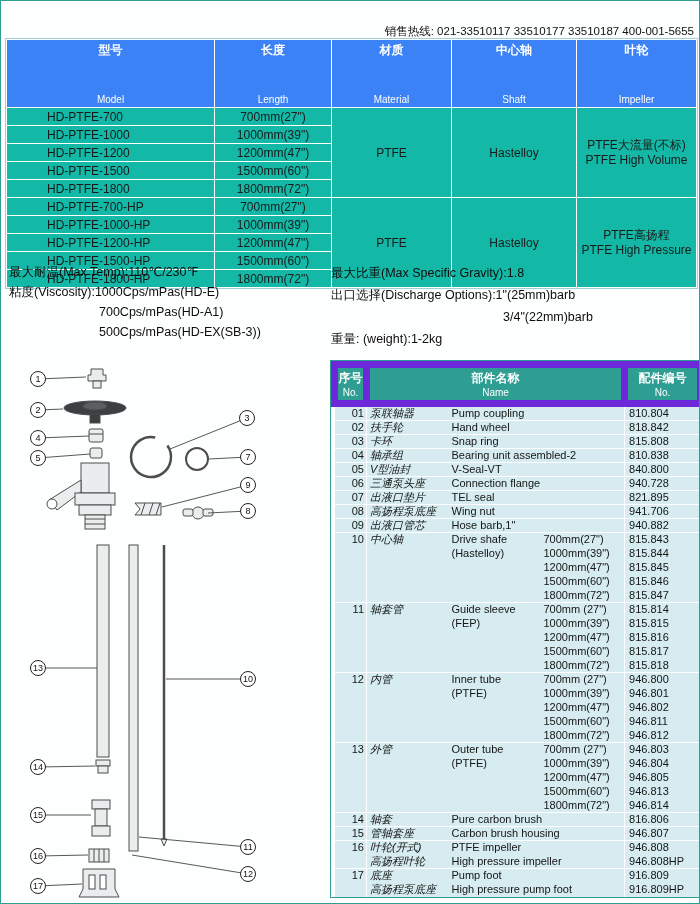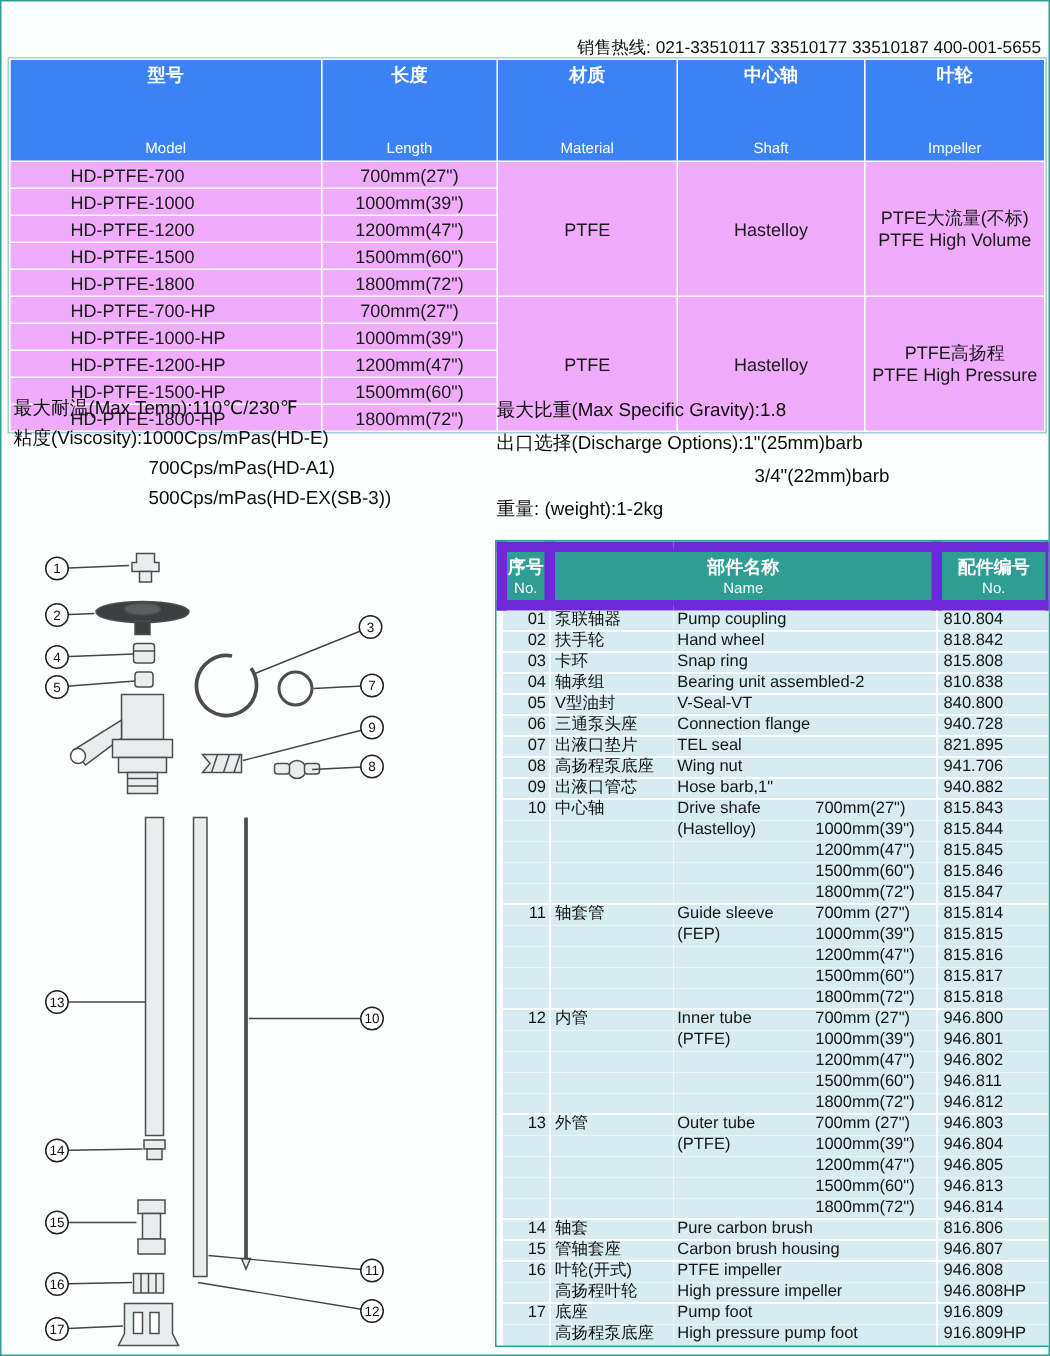"HD-PTFE-700" .spec-table td { background: #f0abfc -> #14b8a6 }
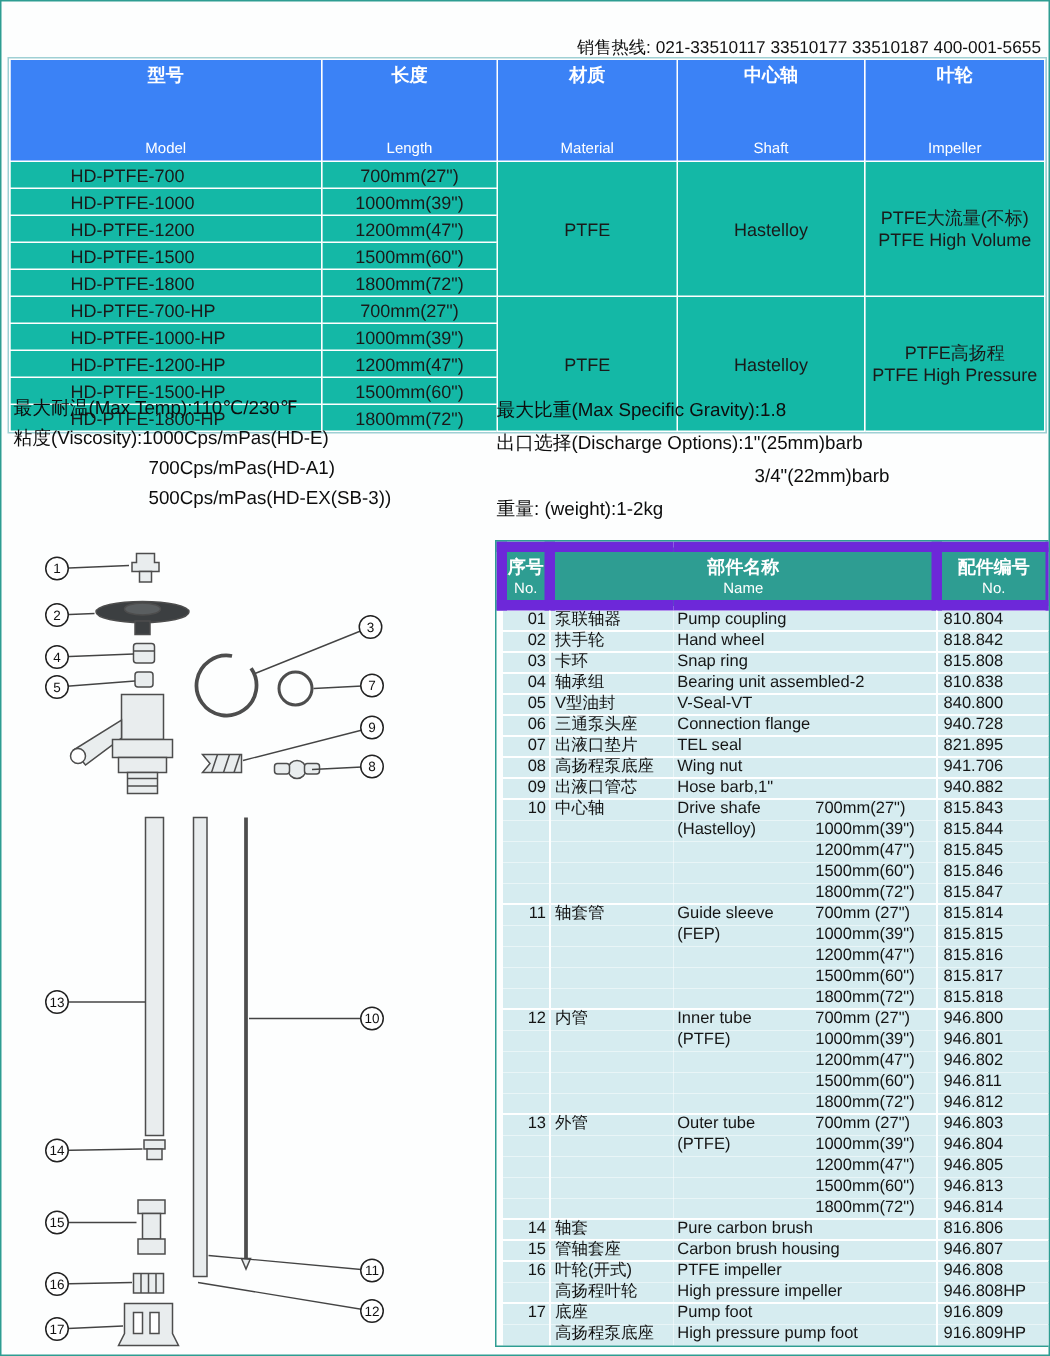"泵联轴器" .parts-table td.zh { font-style: none -> italic }
